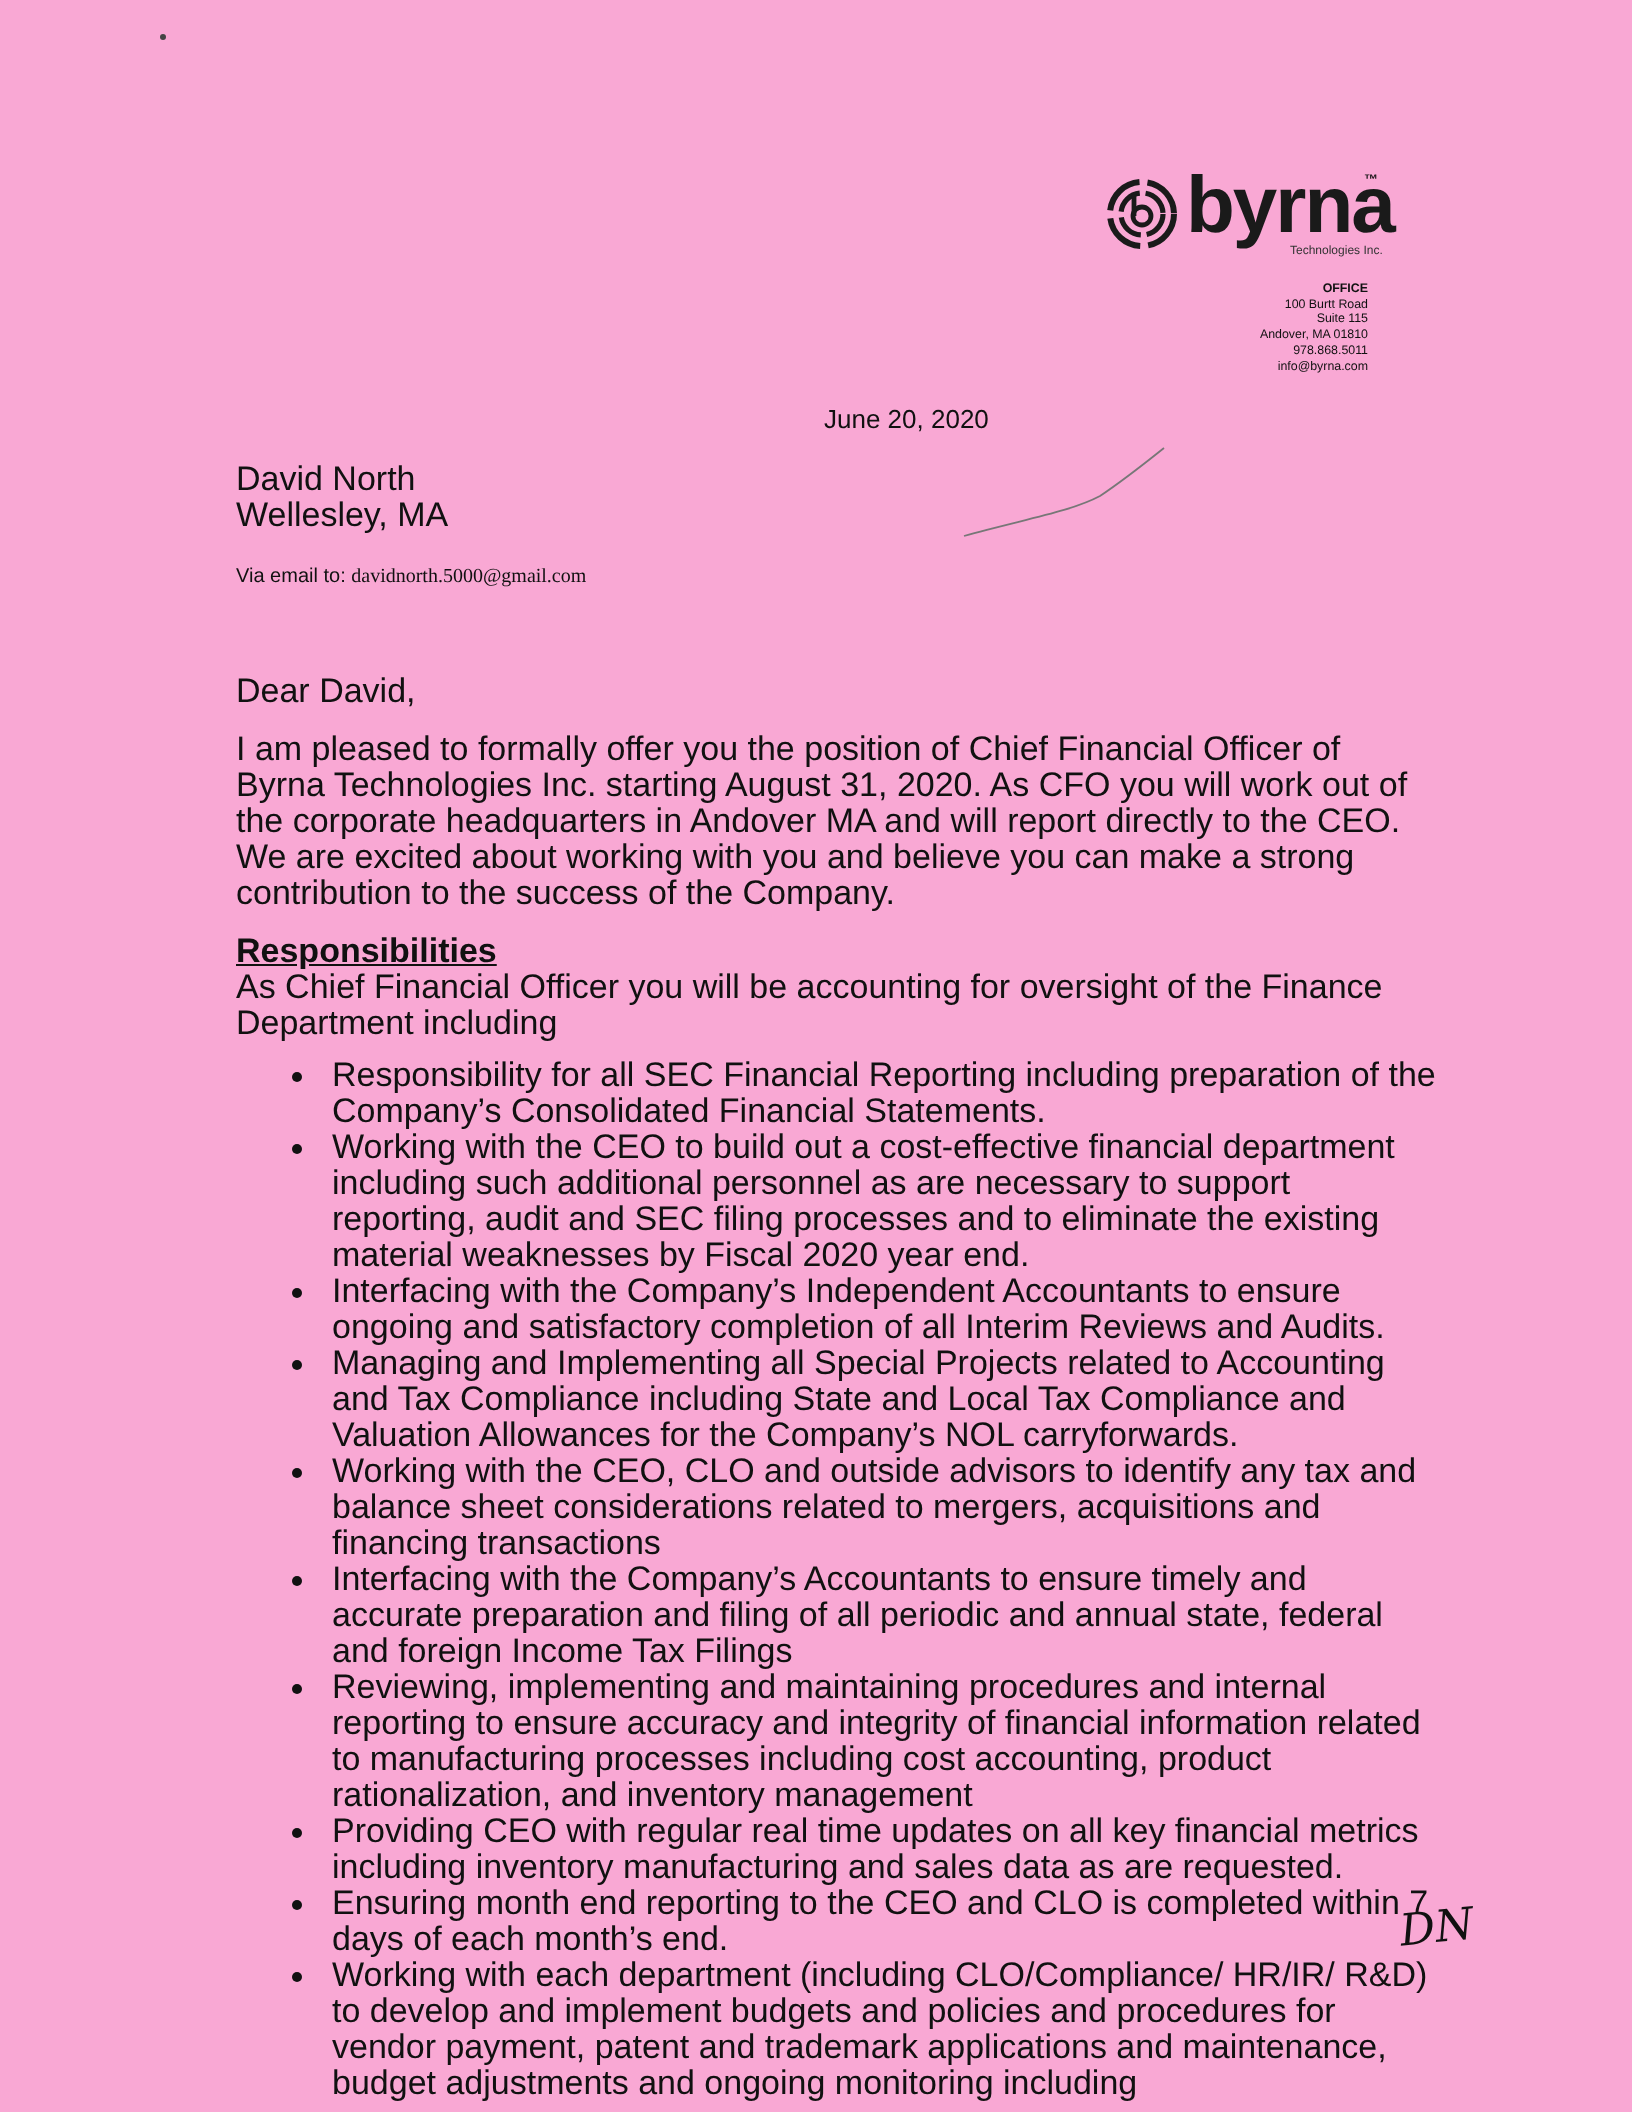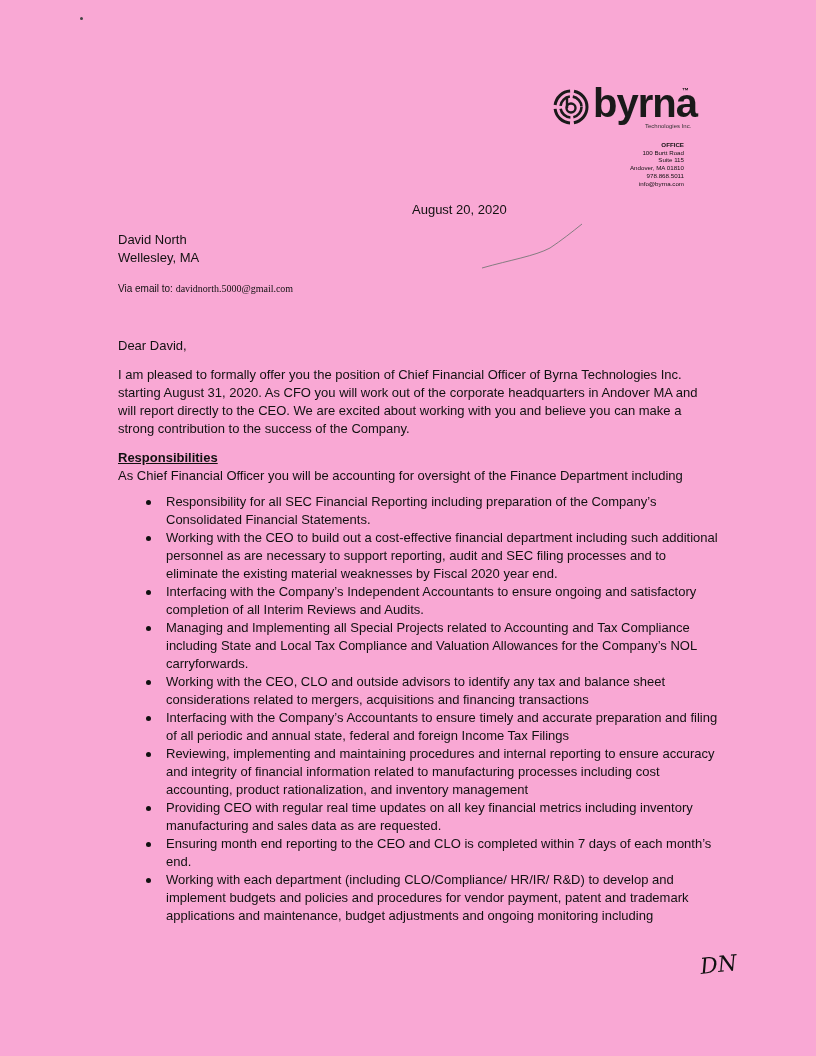"August 20, 2020" div.date { text: August -> June }
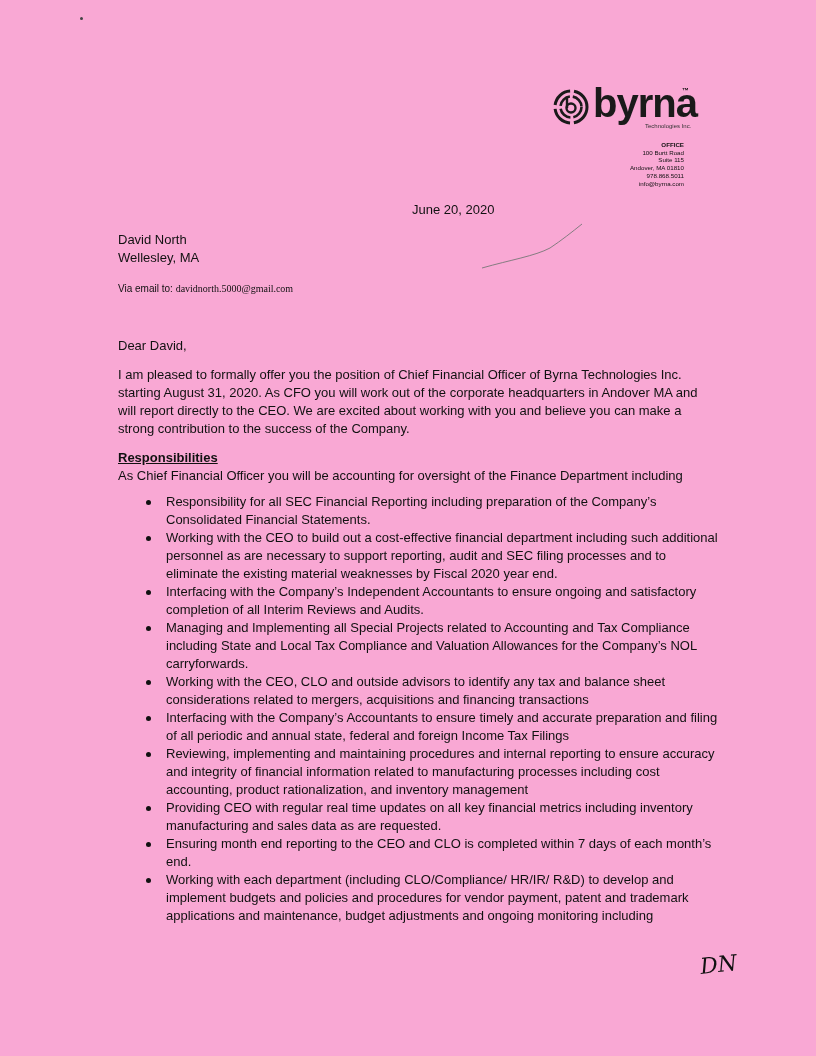"David North" .addr { font-size: 13px -> 17px }
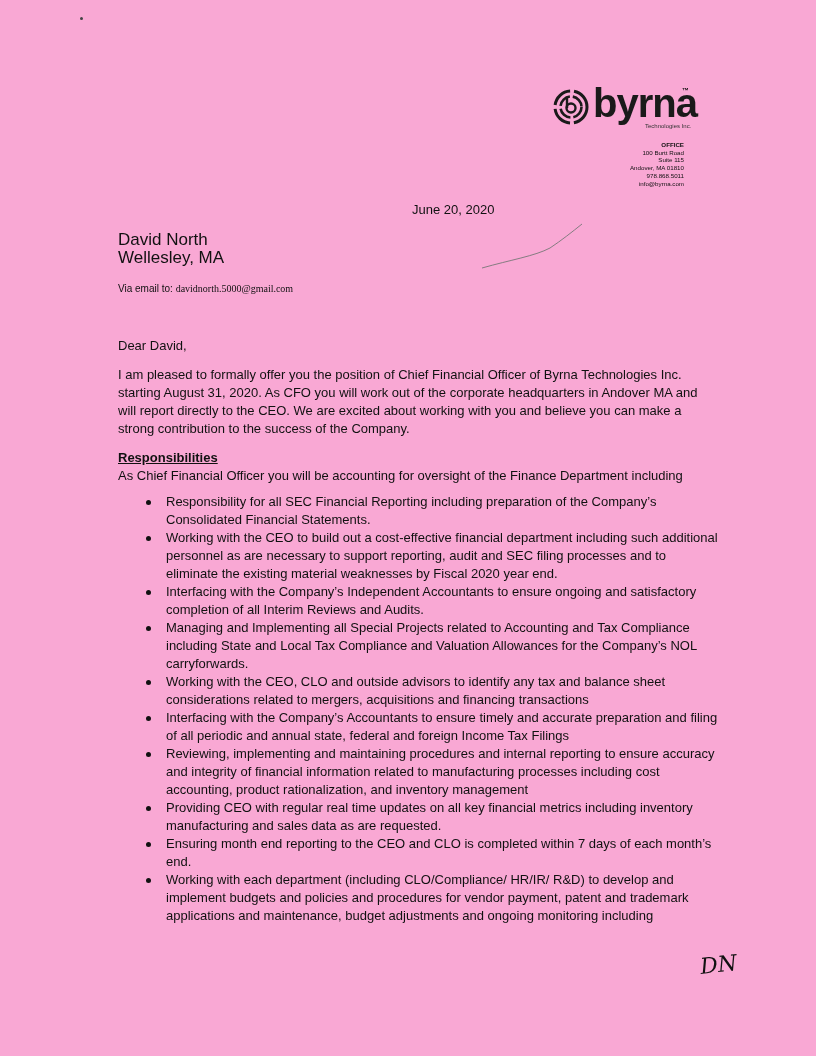"Dear David," .body-text { font-size: 13px -> 17px }
